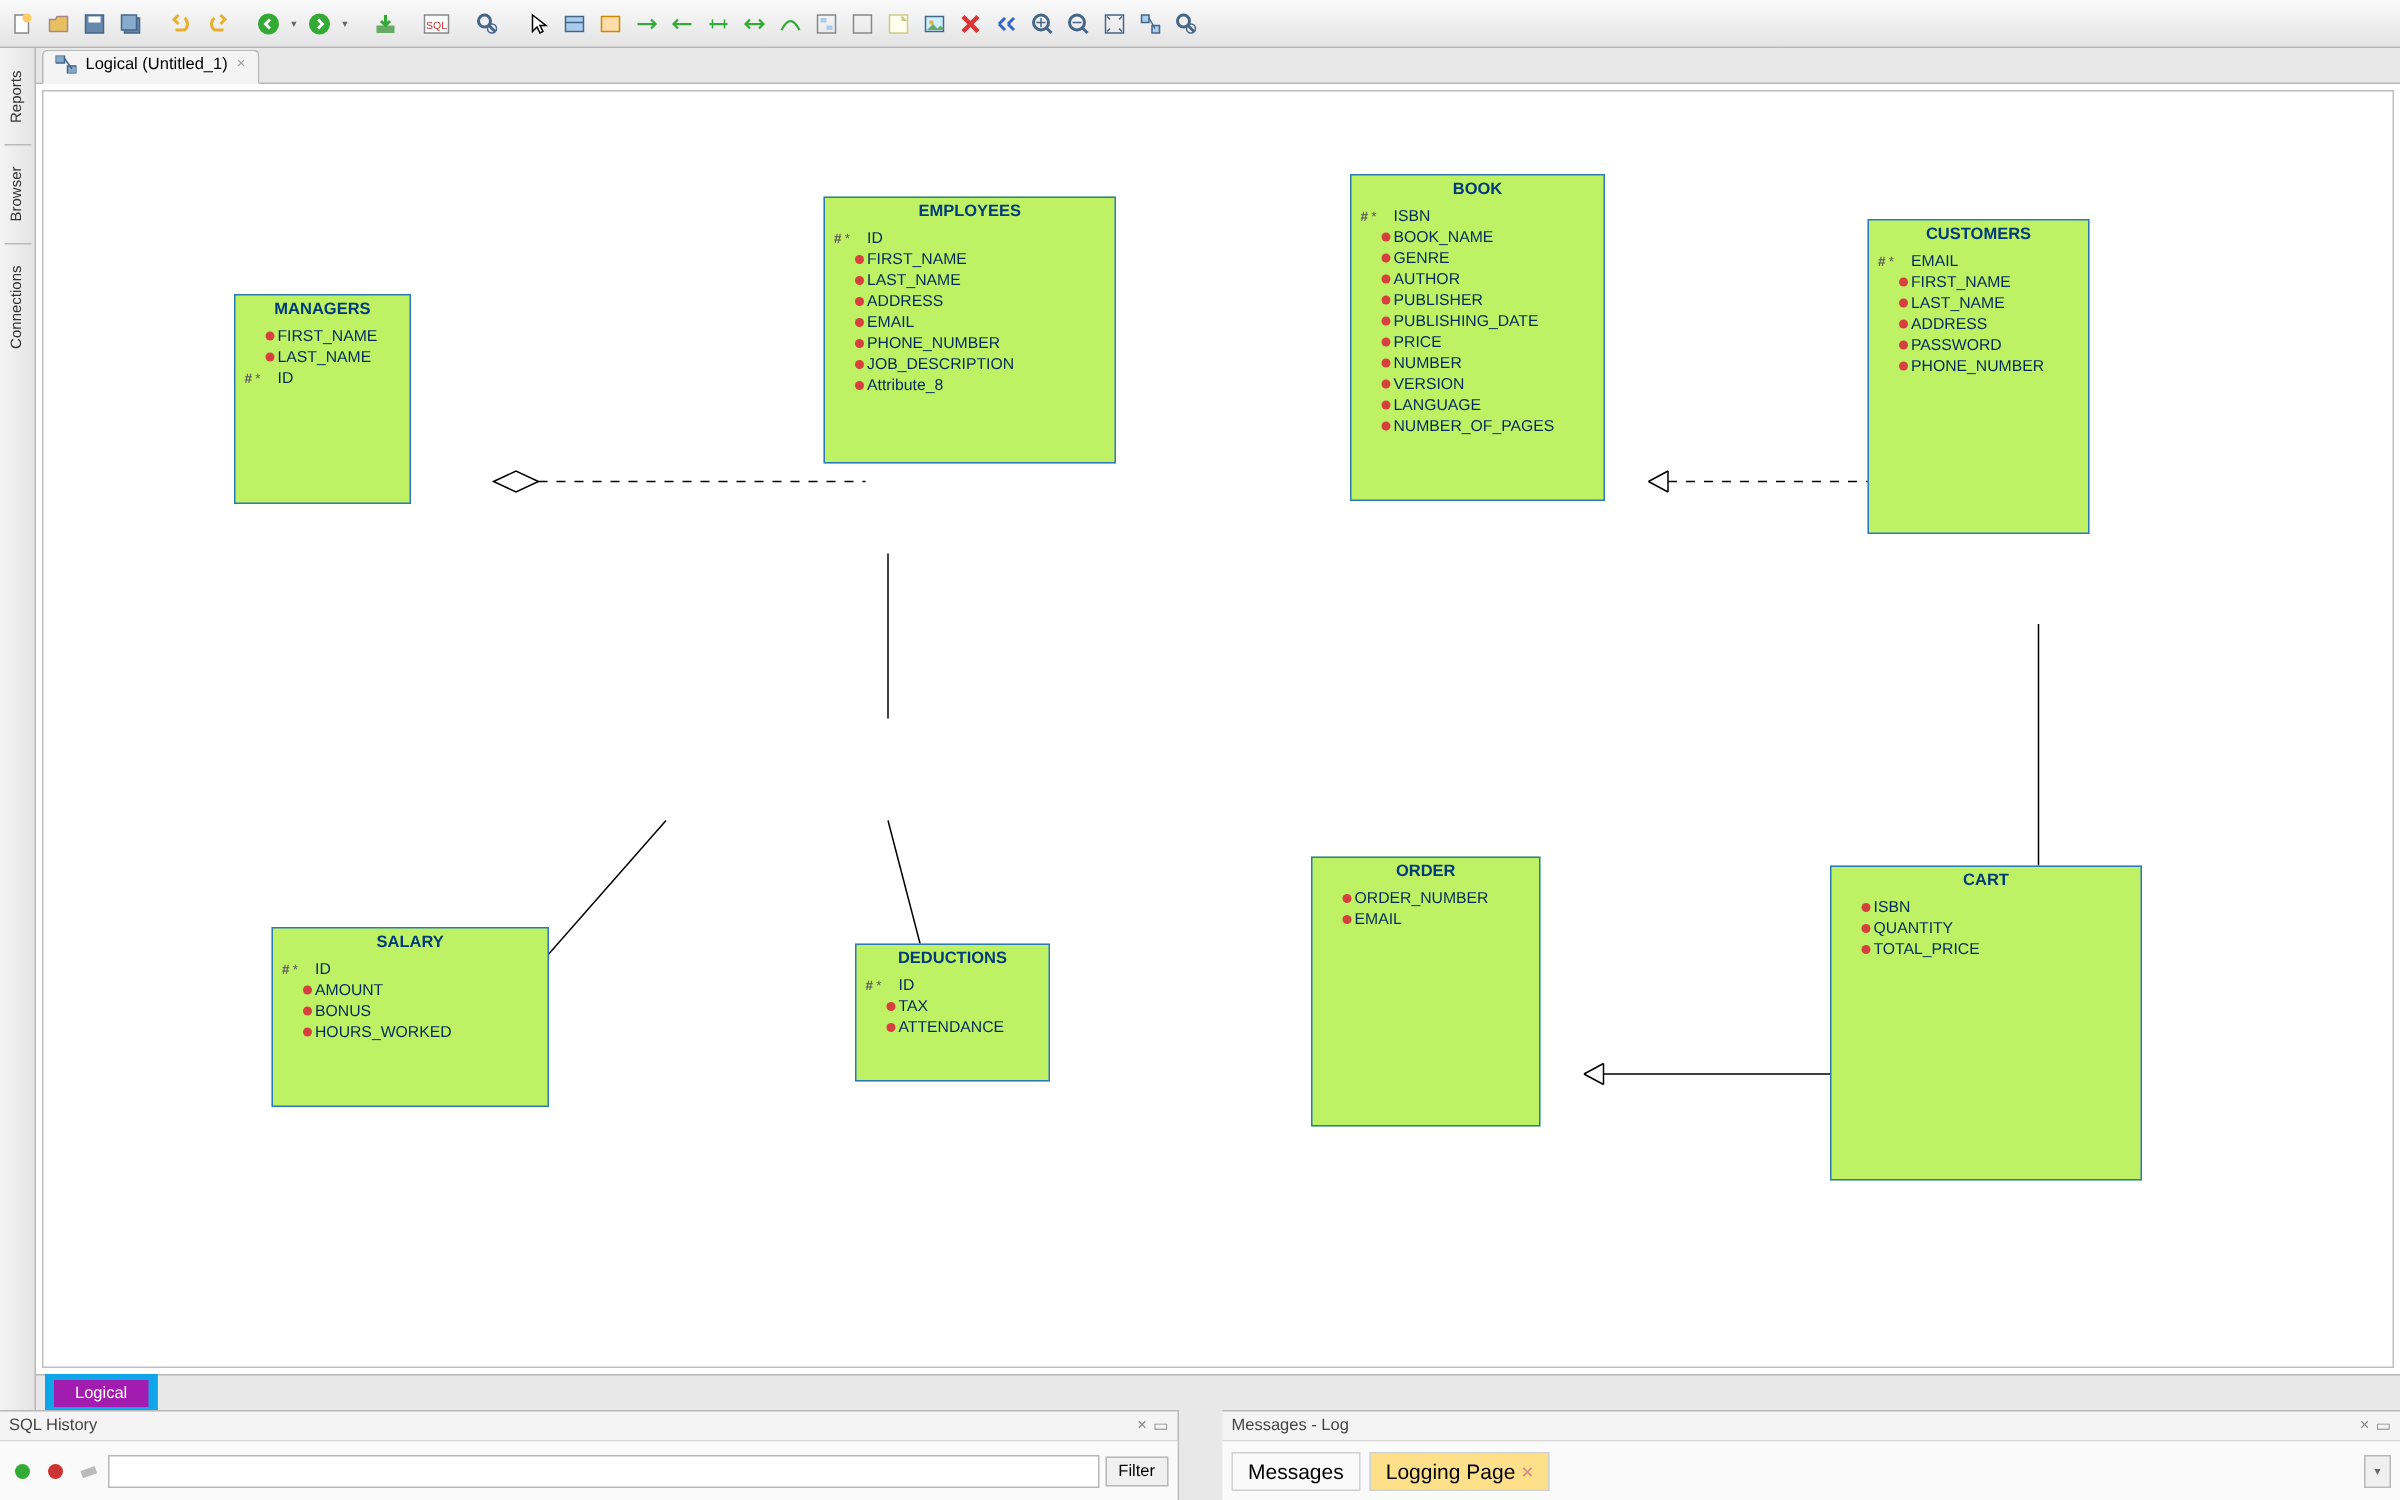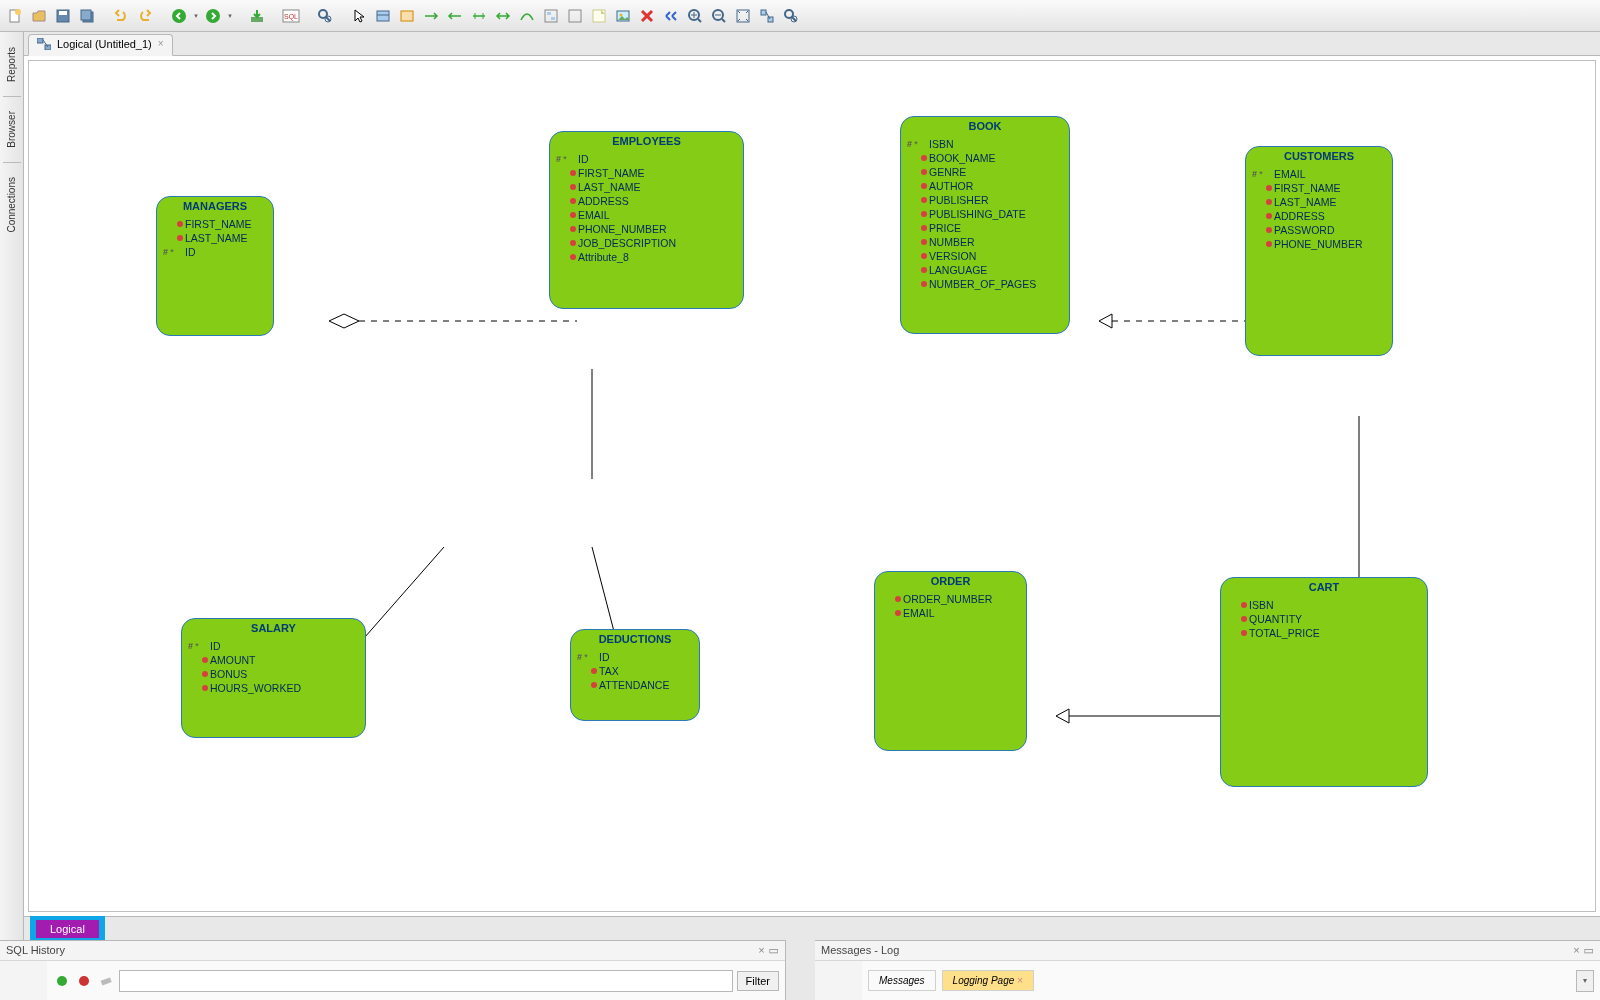"BOOK" .entity { background: #84cc16 -> #bef264; border-radius: 14px -> 0 }
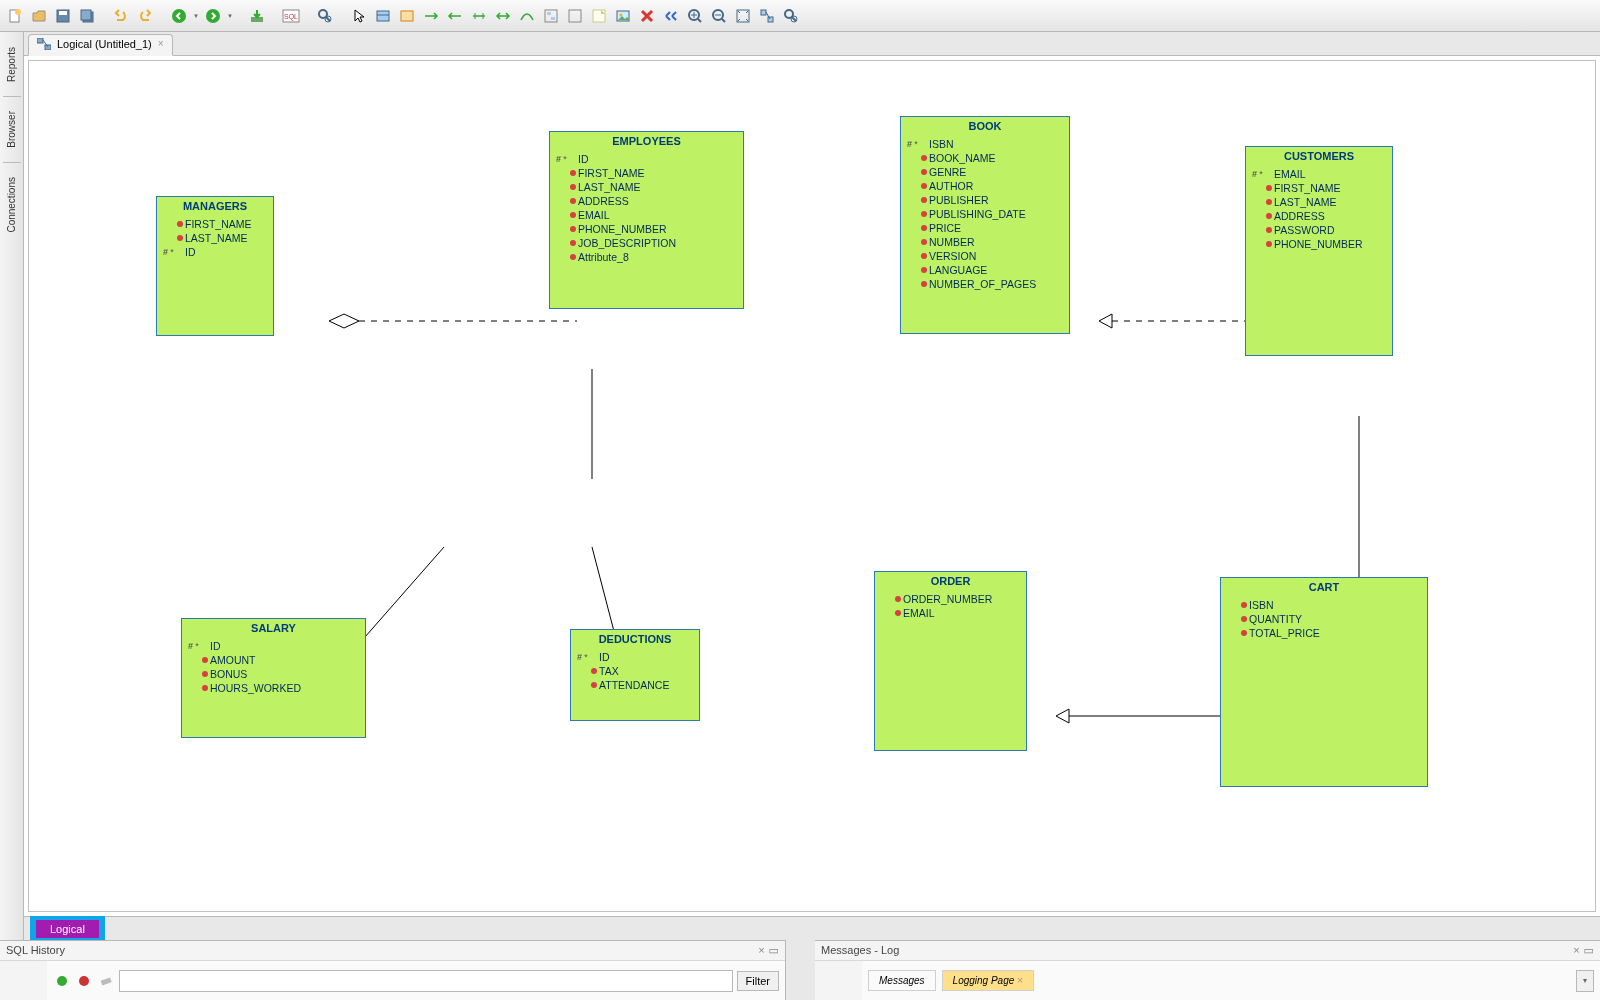"Filter" .panel-body { margin-left: 47px -> none }
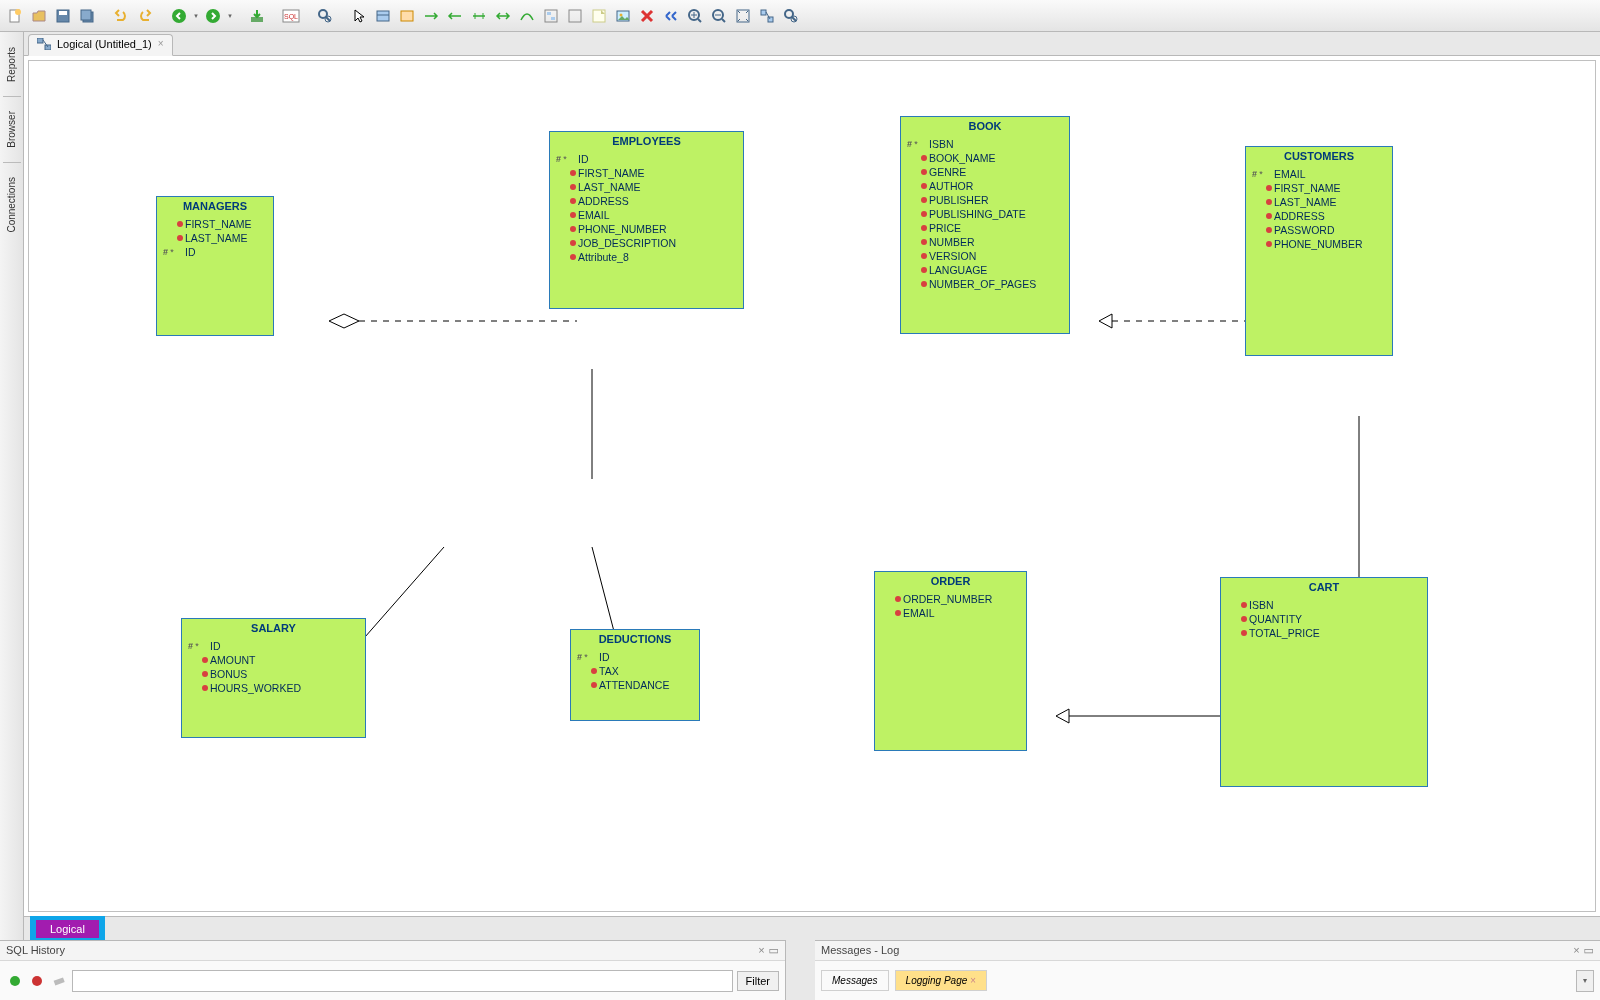"Messages" .msg-tab { font-size: 10px -> 14px; font-style: italic -> none }
